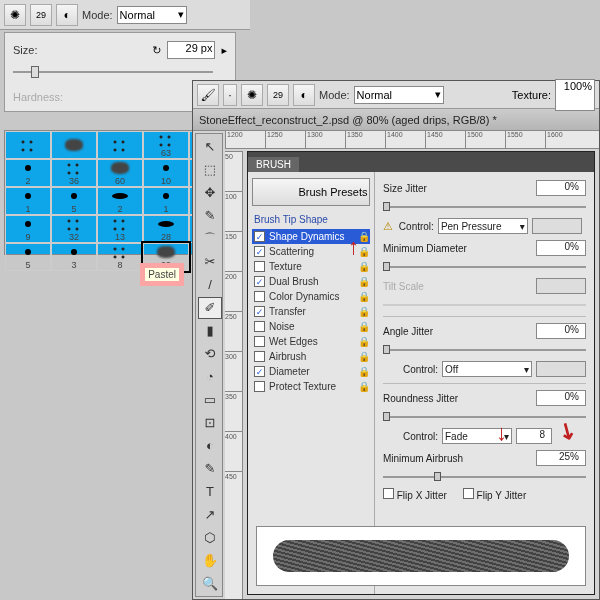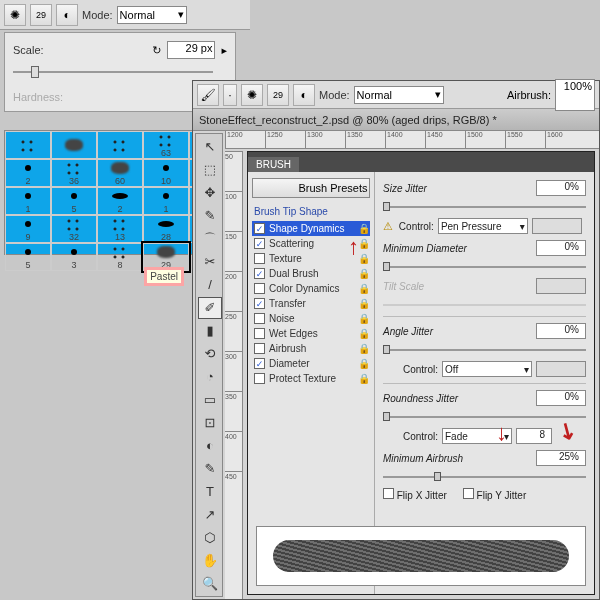"Scale:" span.size-label { text: Scale -> Size }
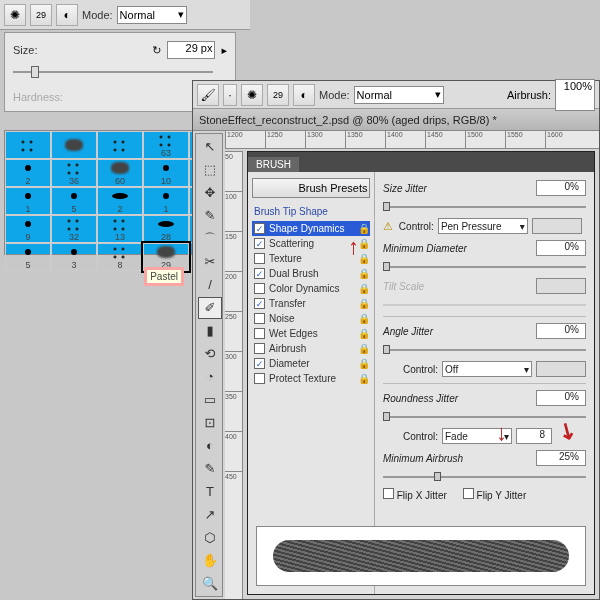"Airbrush:" span { text: Airbrush -> Texture }
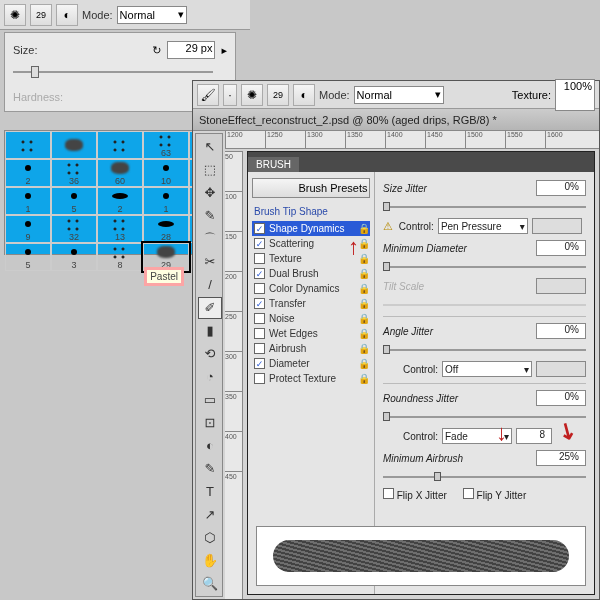"Brush Presets" .presets-btn { height: 20px -> 28px }
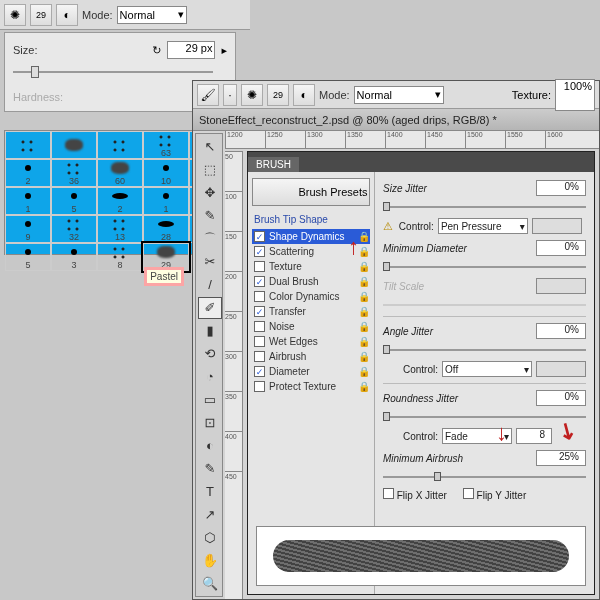"Size Jitter" .field-label { font-style: italic -> none }
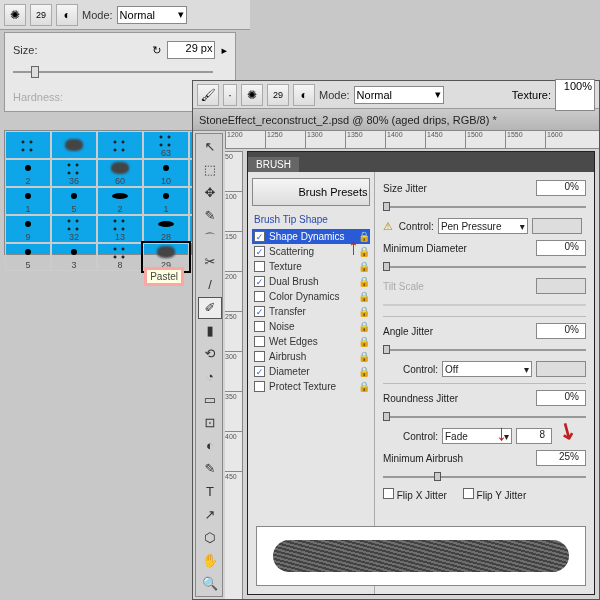"Pastel" .tooltip { border: 3px solid #fca5a5 -> 5px solid #fca5a5 }
